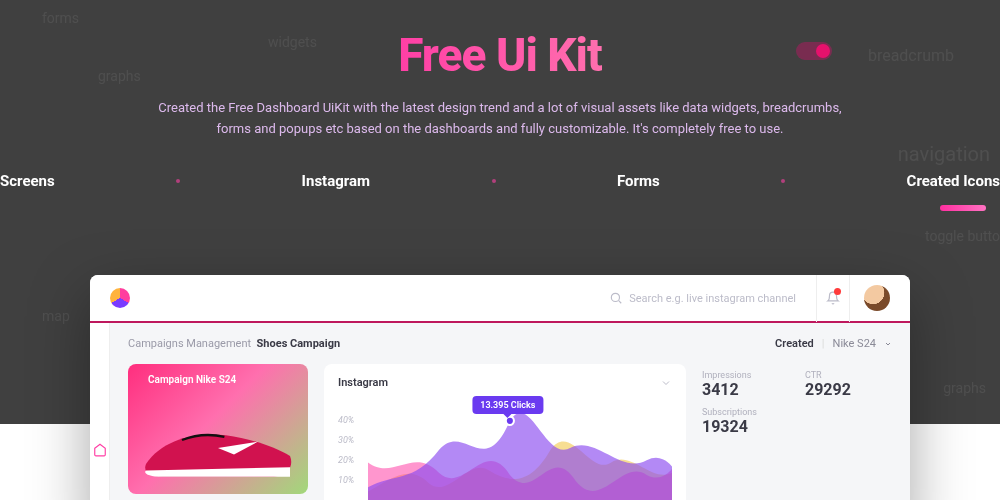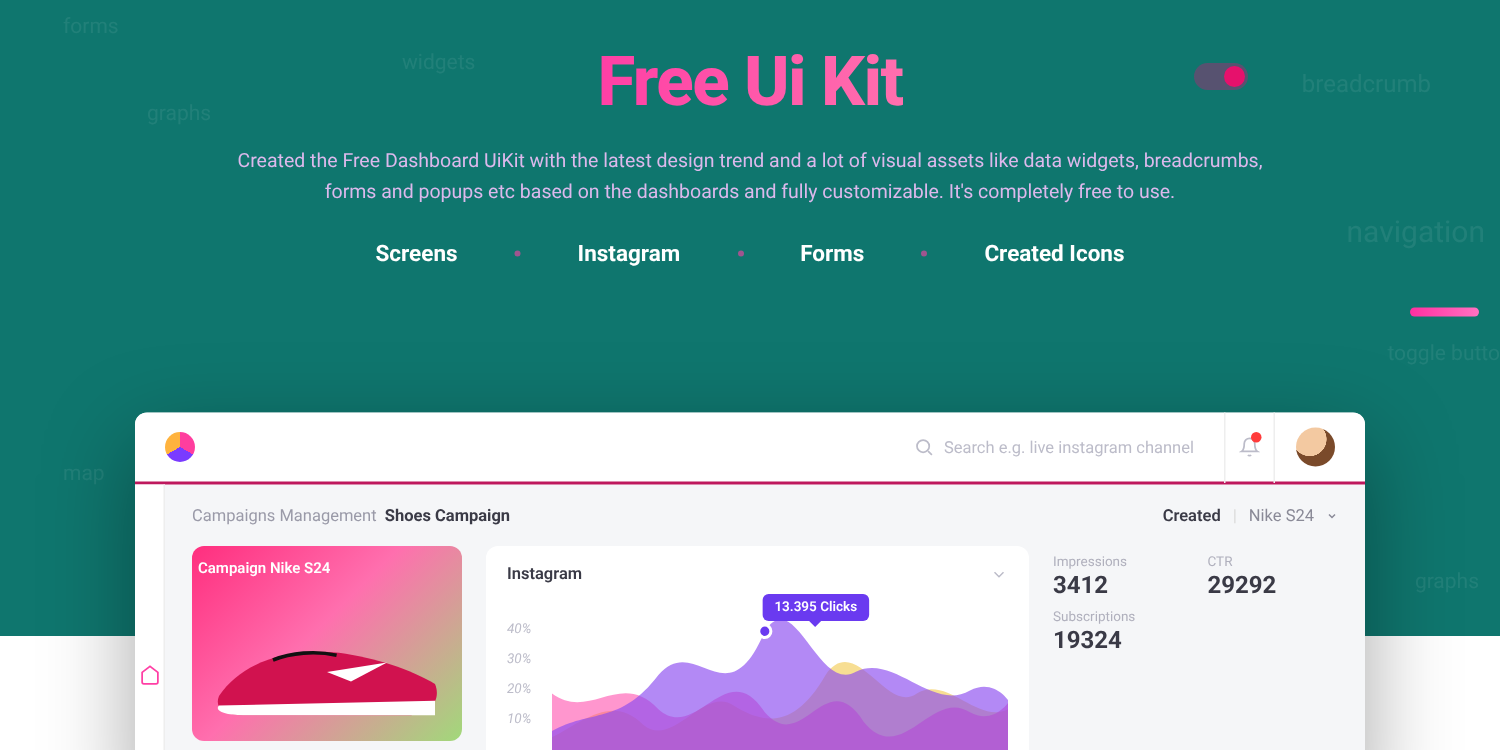"Free Ui Kit" .stage { background: #0f766e -> #404040 }
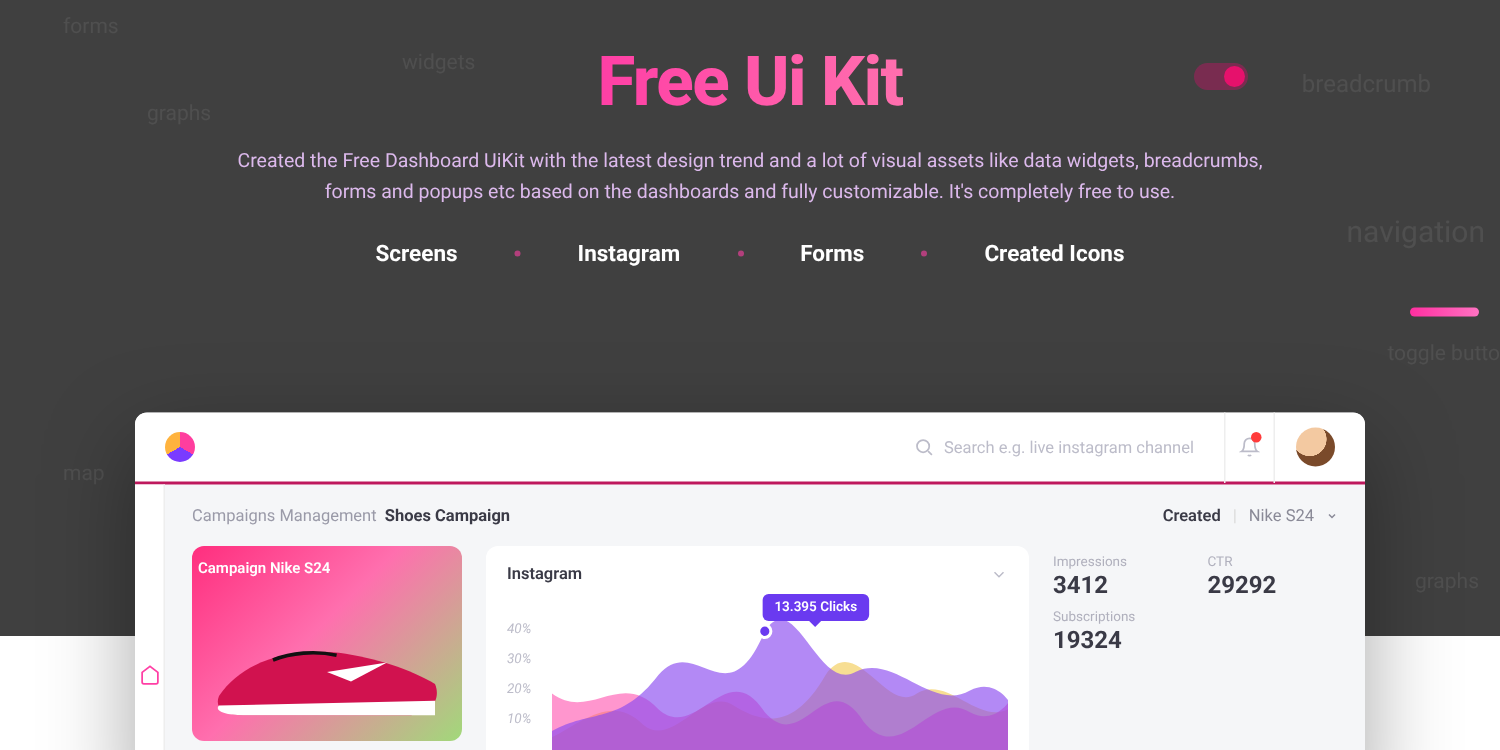"Screens" .nav { gap: 38px -> 22px; justify-content: center -> space-between; margin-top: 20px -> 32px }
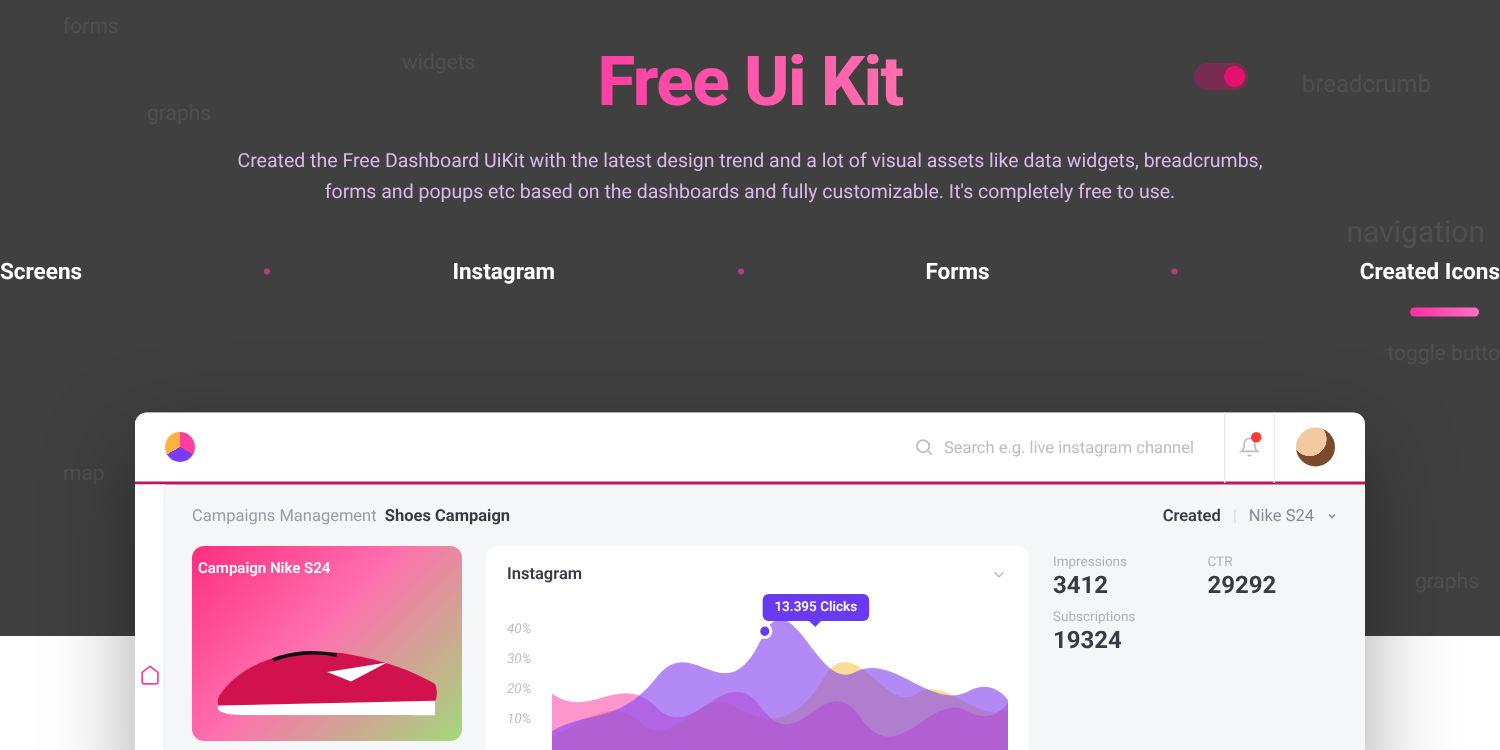"Campaign Nike S24" .card-campaign .lbl { left: 4px -> 20px }
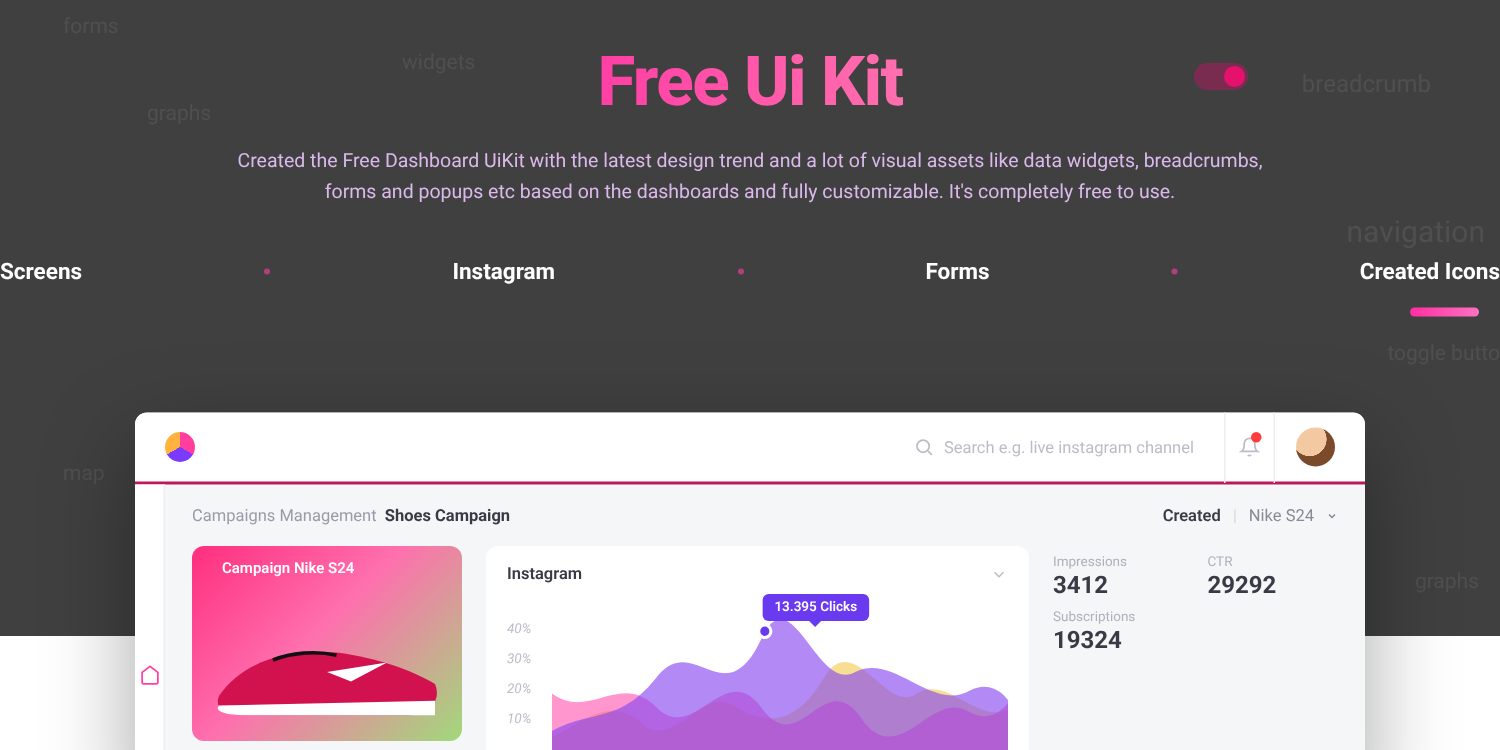"13.395 Clicks" .tooltip { margin-left: 36px -> none }
